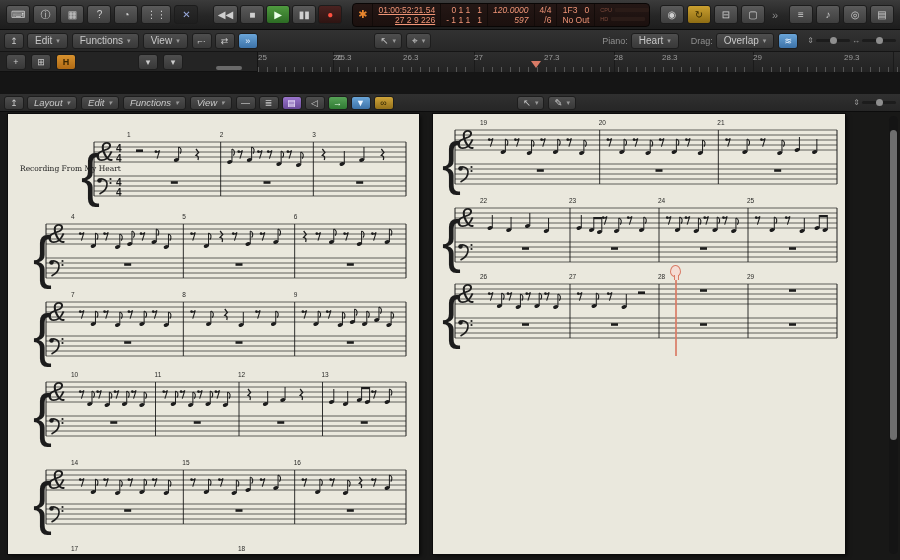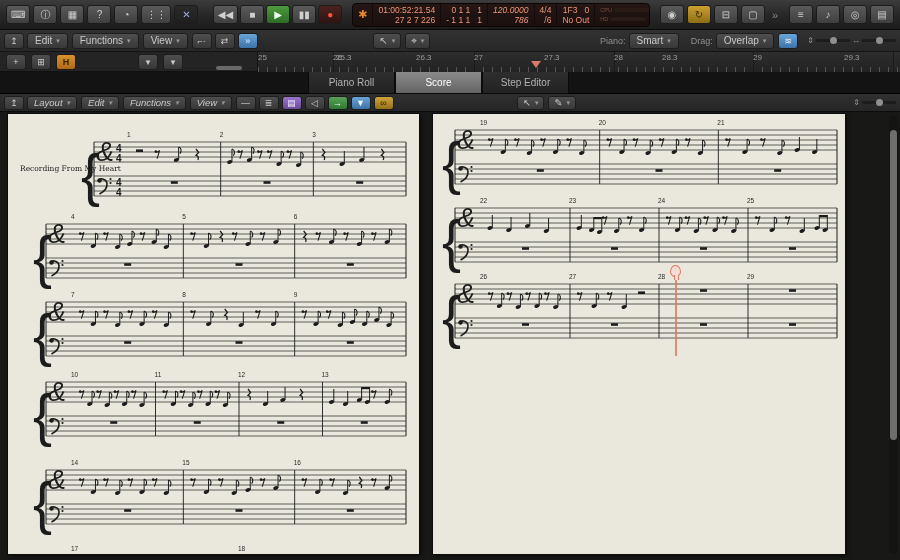"01:00:52:21.54" div.lcd-sec { text-decoration: none -> underline }
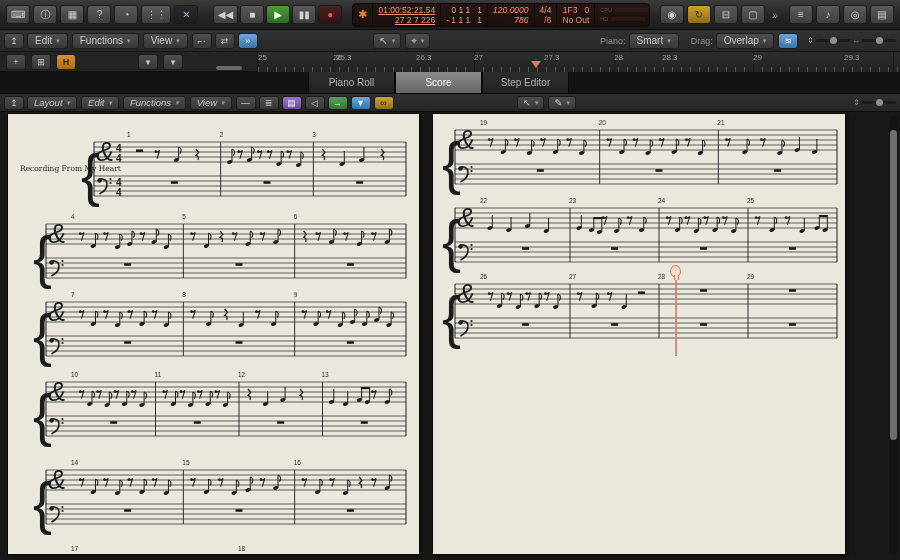"27 2 7 226" div.lcd-row { text: 7 226 -> 9 226 }
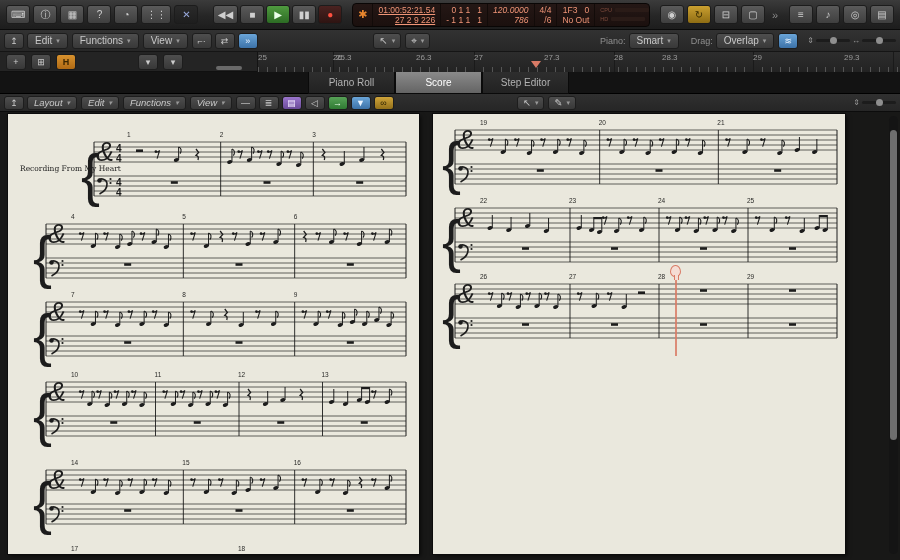"786" div.lcd-row { text: 786 -> 597 }
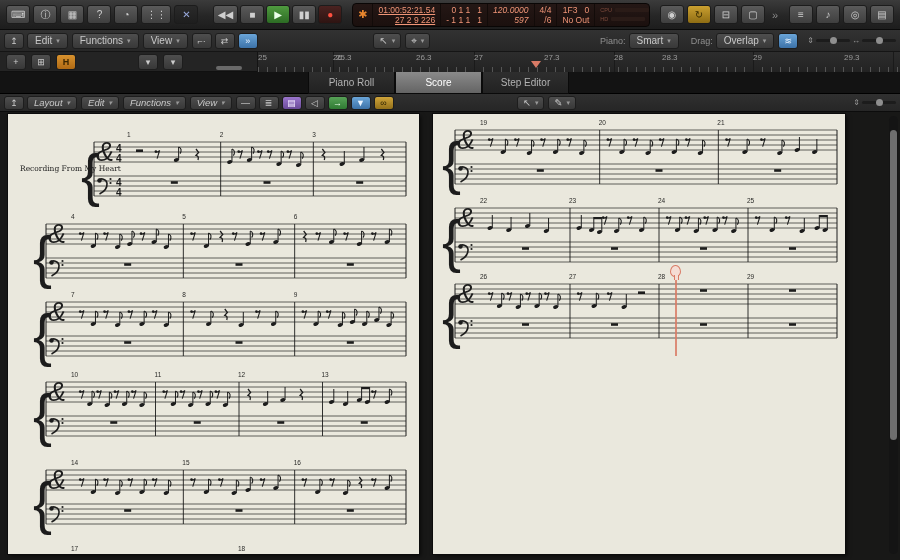"Smart" span { text: Smart -> Heart }
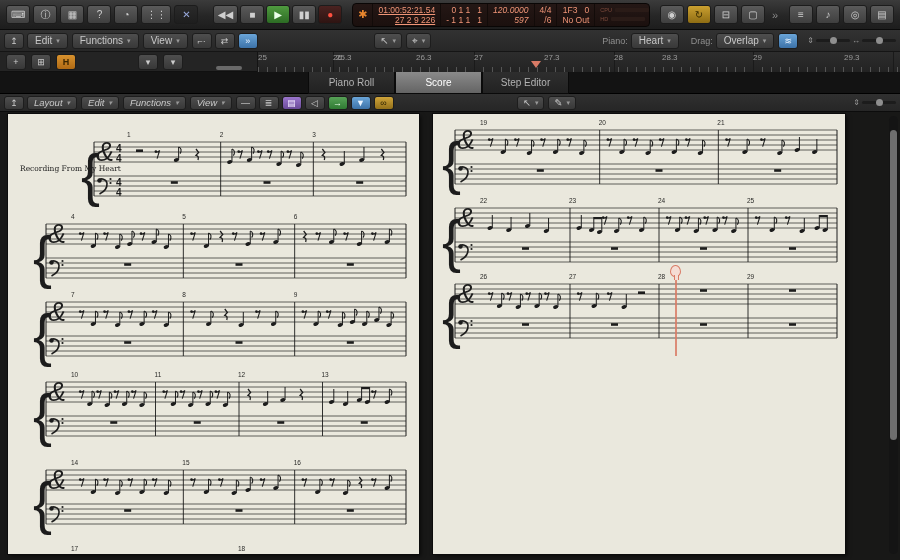"26.3" div.rlabel { left: 158px -> 145px }
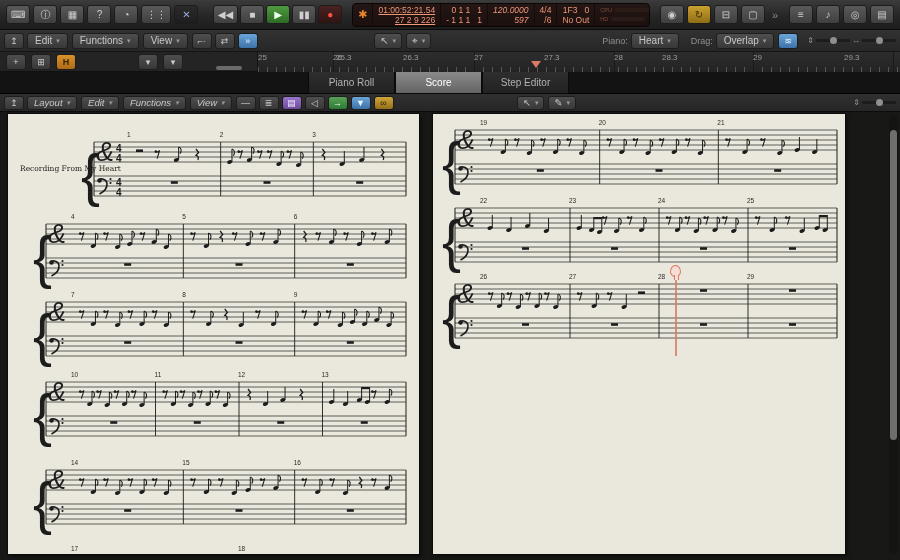"Piano Roll" div.tabbar { html: <div> <div> <div>Piano Roll</div> <div>Score</div> <div>Step Editor</div> </div> </div> -> none }
